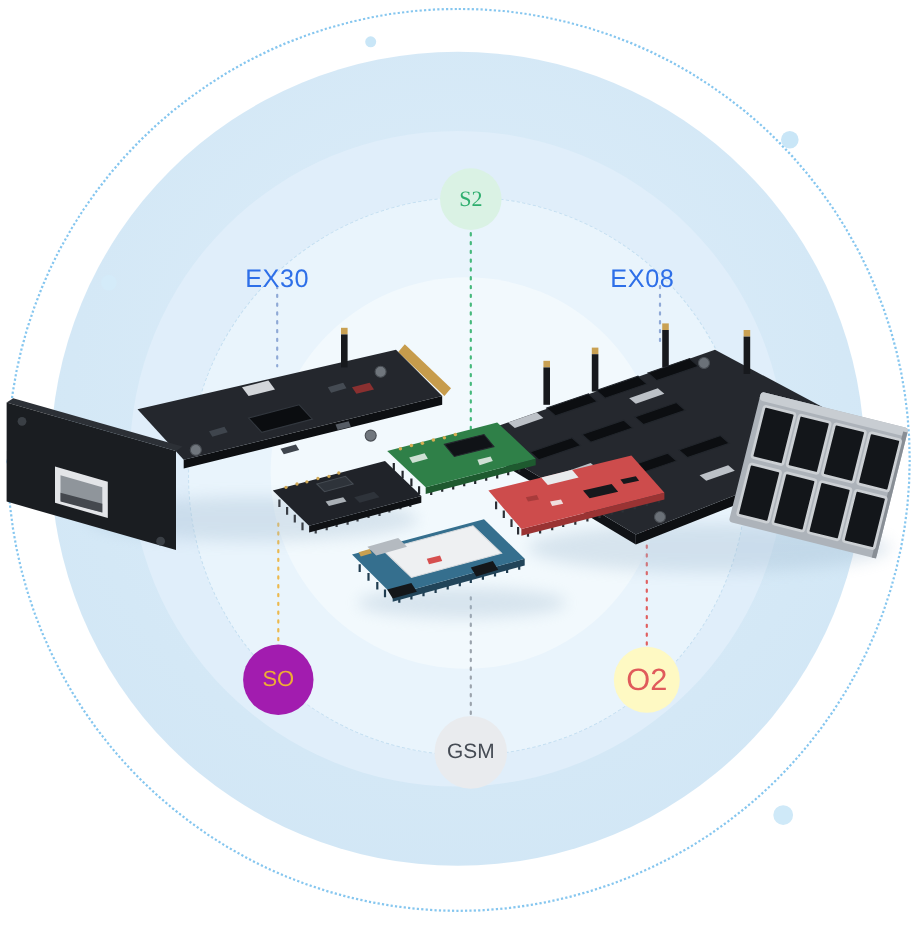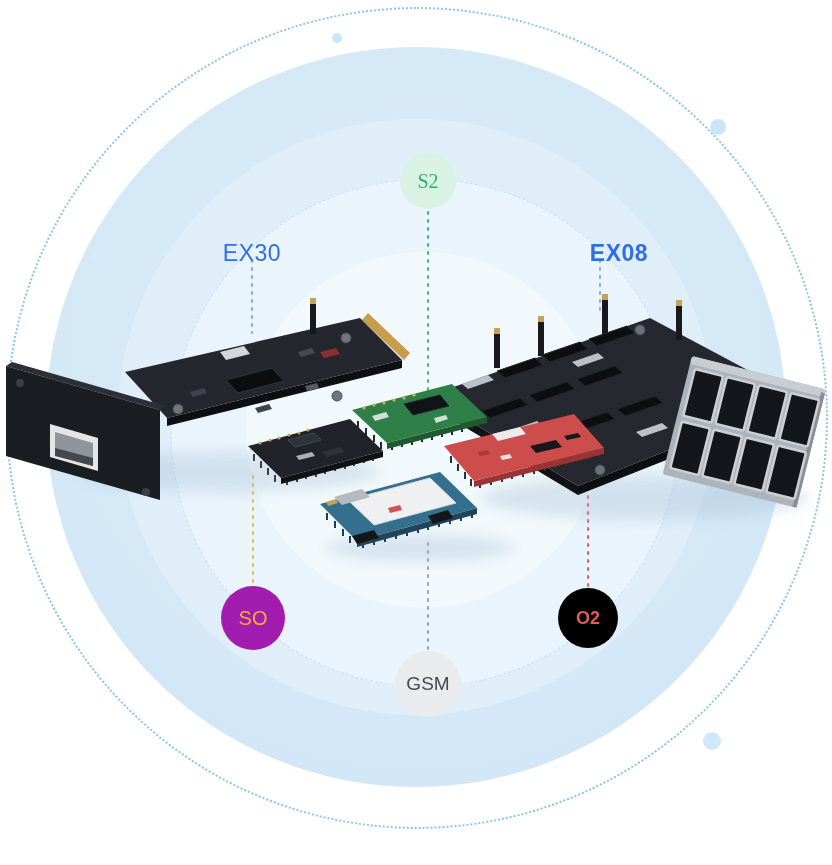"EX08" #lbl-ex08 { font-weight: bold -> none; left: 581px -> 546px }
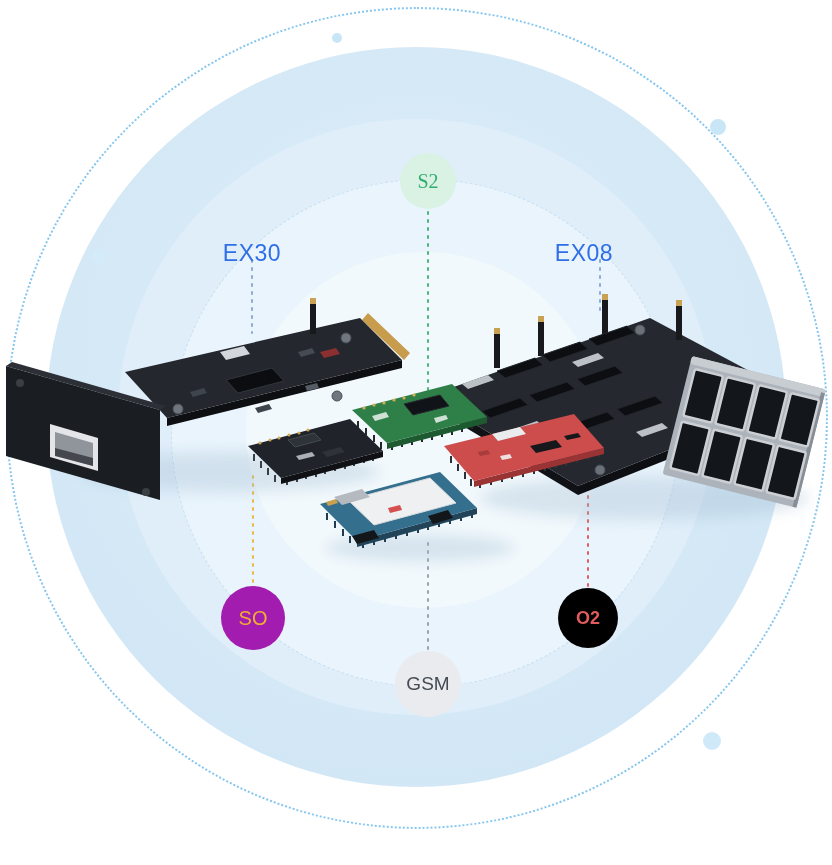"O2" #pill-o2 { background: #000000 -> #fef9c3; font-size: 18px -> 28px; font-weight: bold -> none }
